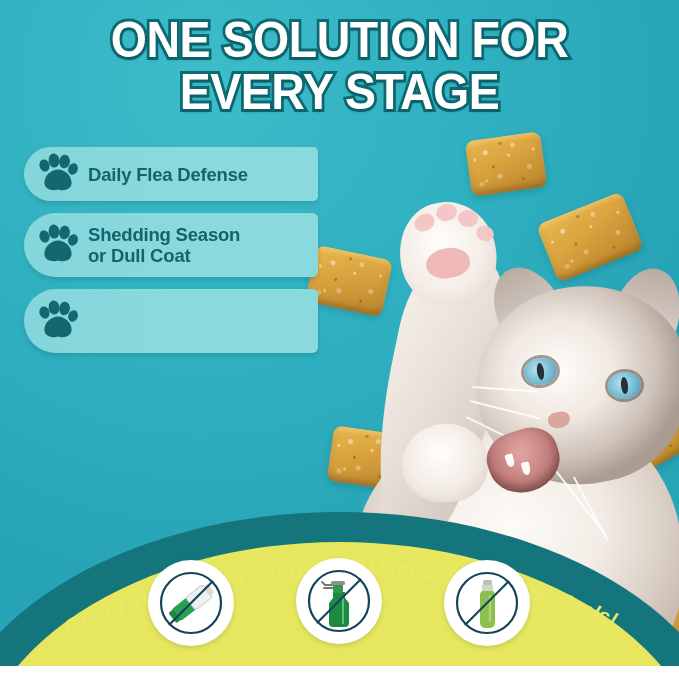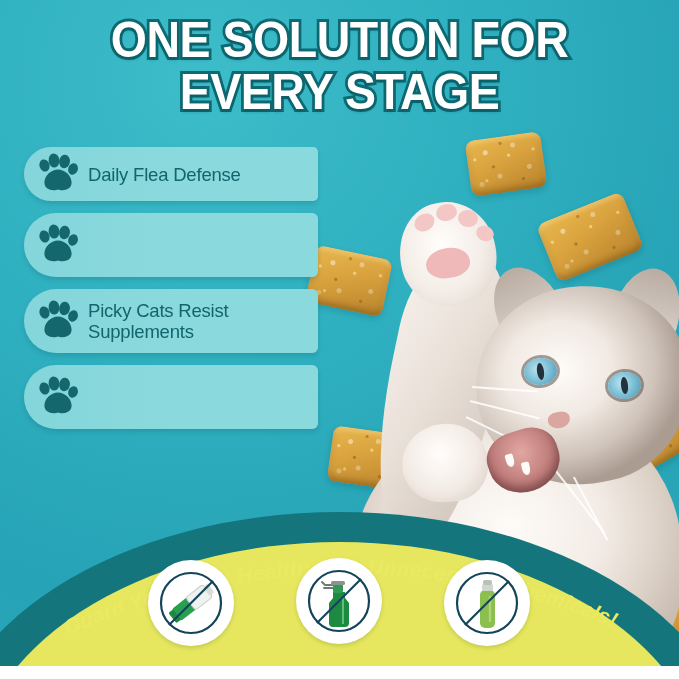"Daily Flea Defense" .pill-label { font-weight: normal -> bold }
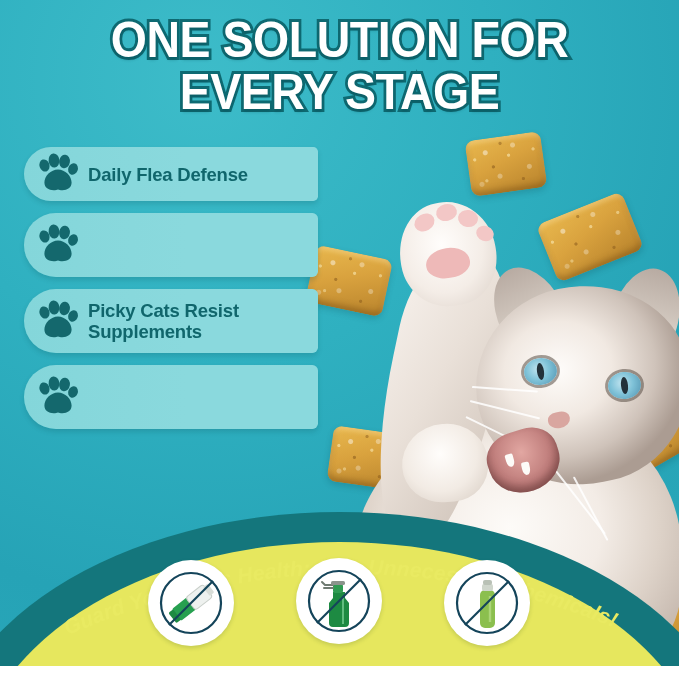"Shedding Season" span.pill-label { html: none -> <span>Shedding Season or Dull Coat</span> }
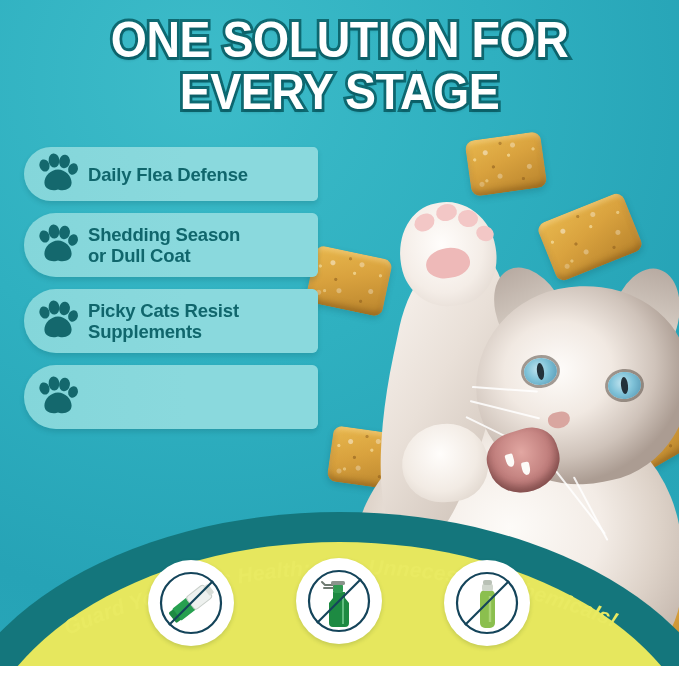"Picky Cats Resist" div.pill { html: <div> <span> <svg> <g> <ellipse></ellipse> <ellipse></ellipse> <ellipse></ellipse> <ellipse></ellipse> <path></path> </g> </svg> </span> <span>Picky Cats Resist Supplements</span> </div> -> none }
